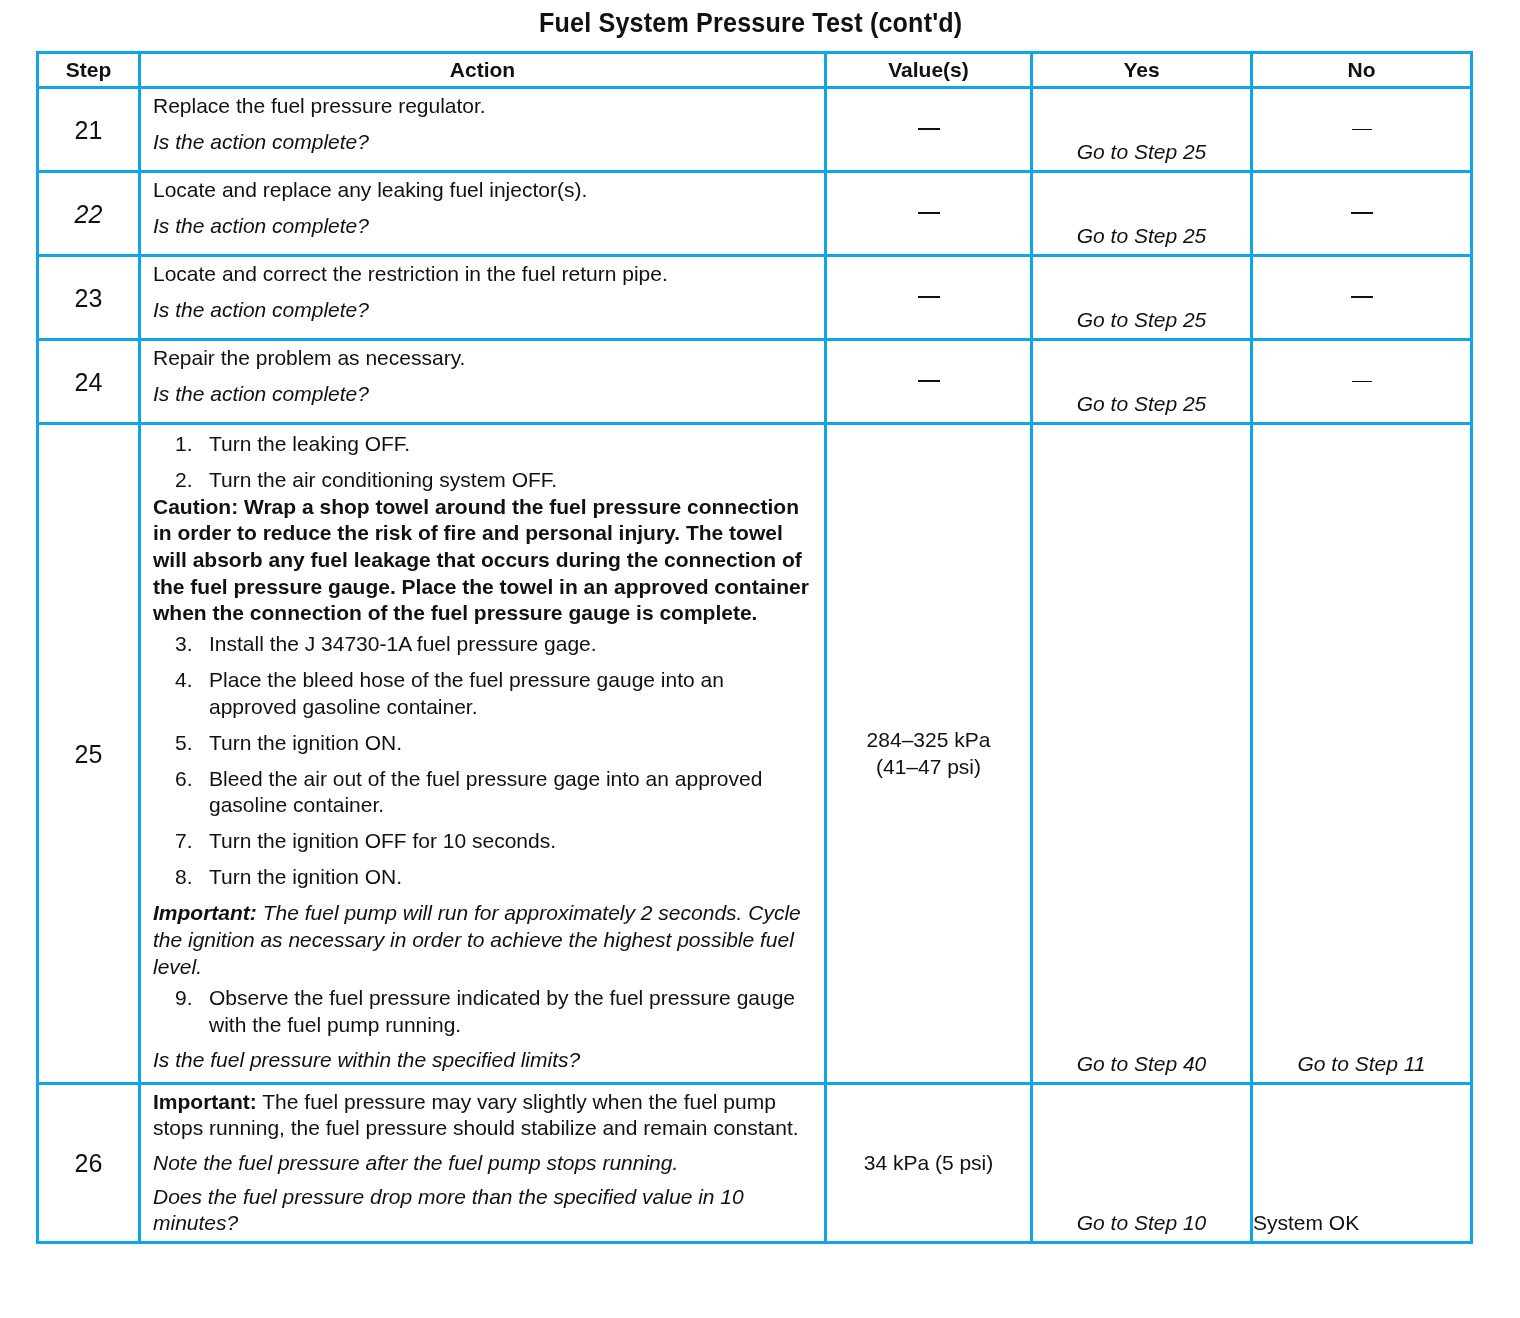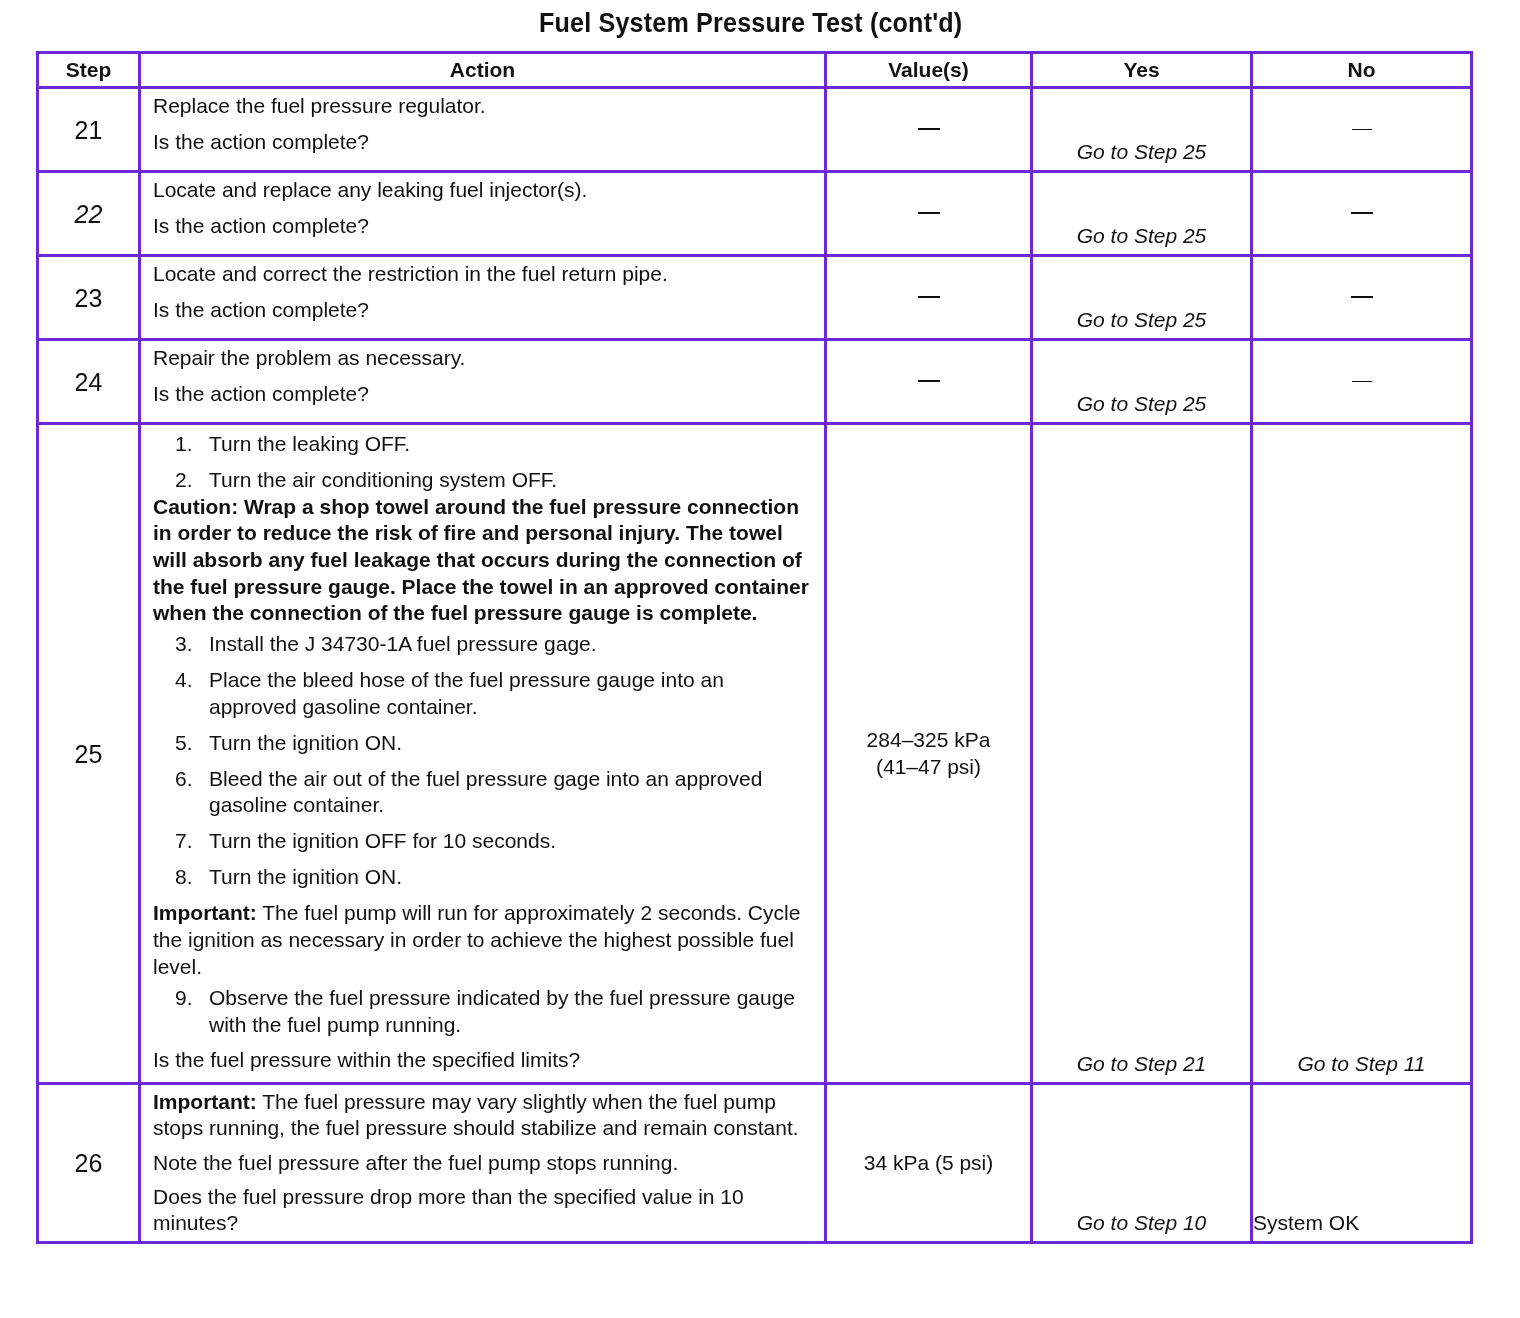"Step" table.proc th, table.proc td { border: 3px solid #6d28d9 -> 3px solid #0ea5e9 }
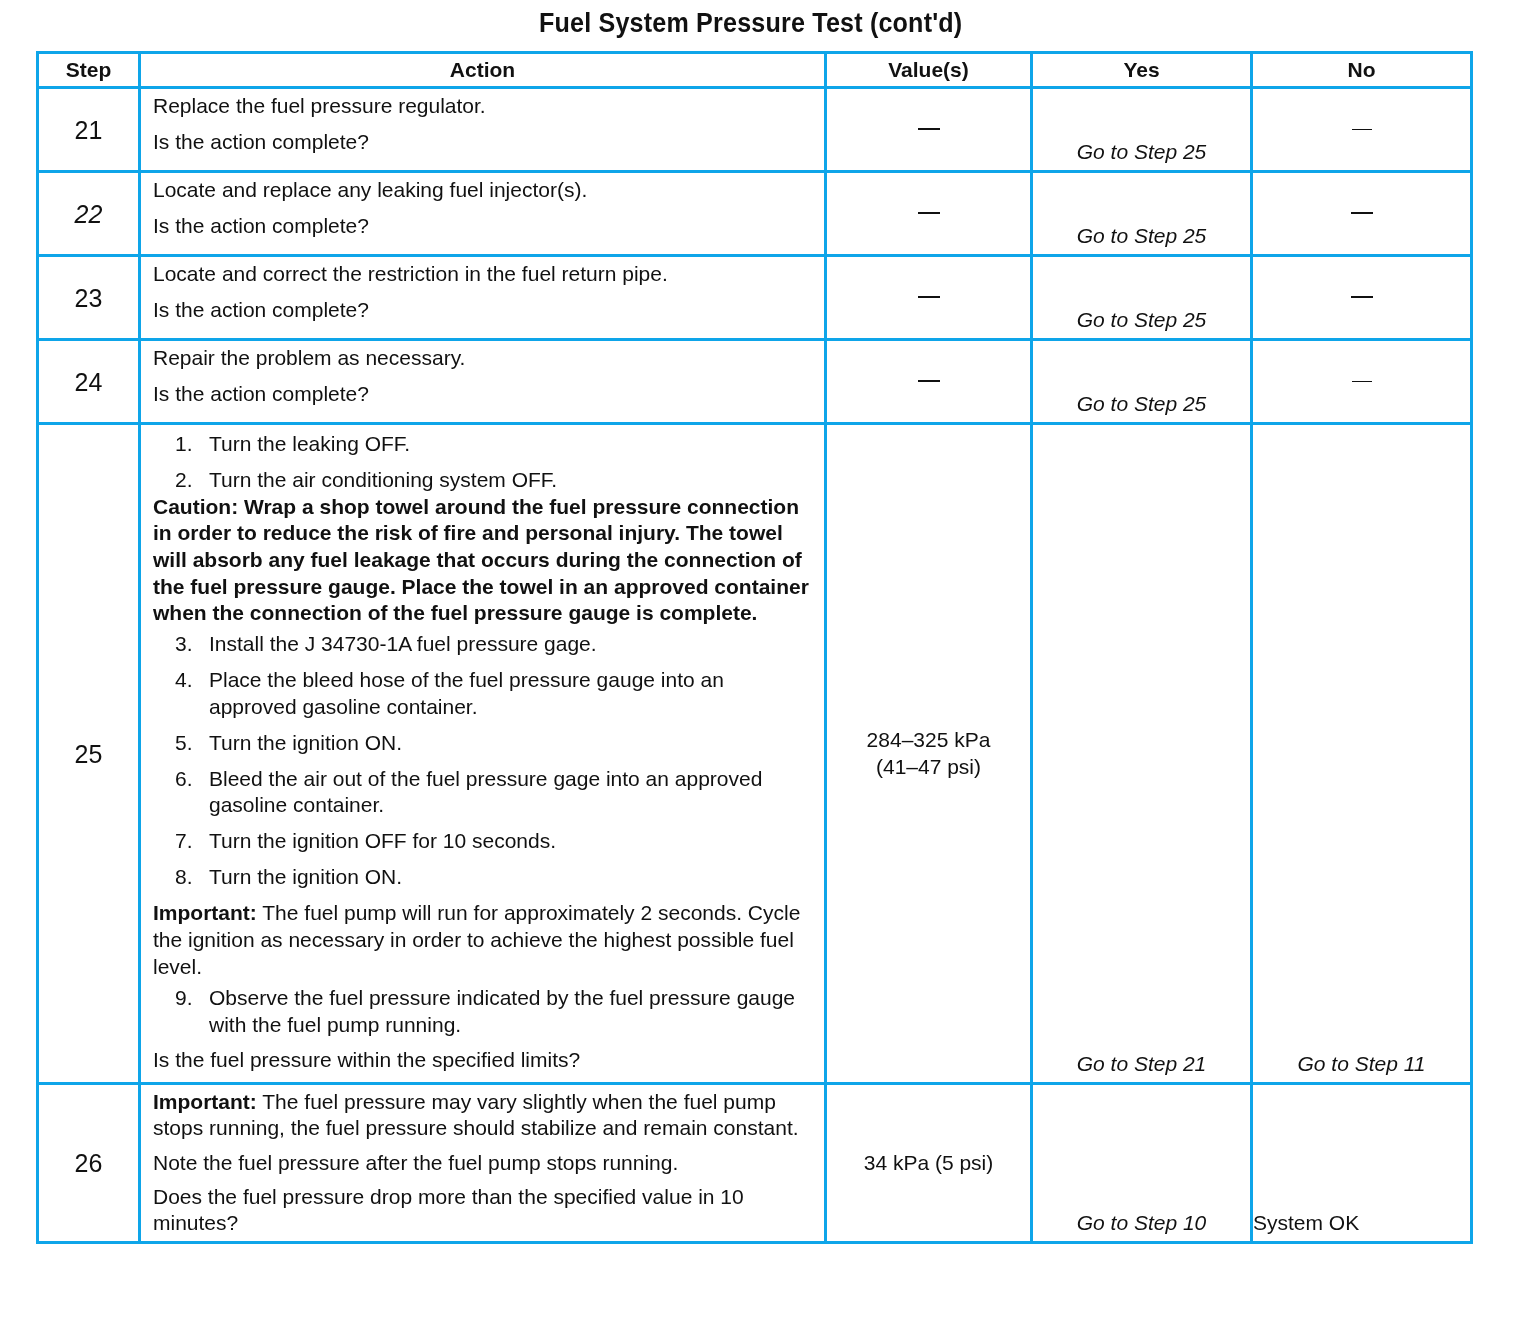"Is the action complete?" .action .gap { font-style: none -> italic }
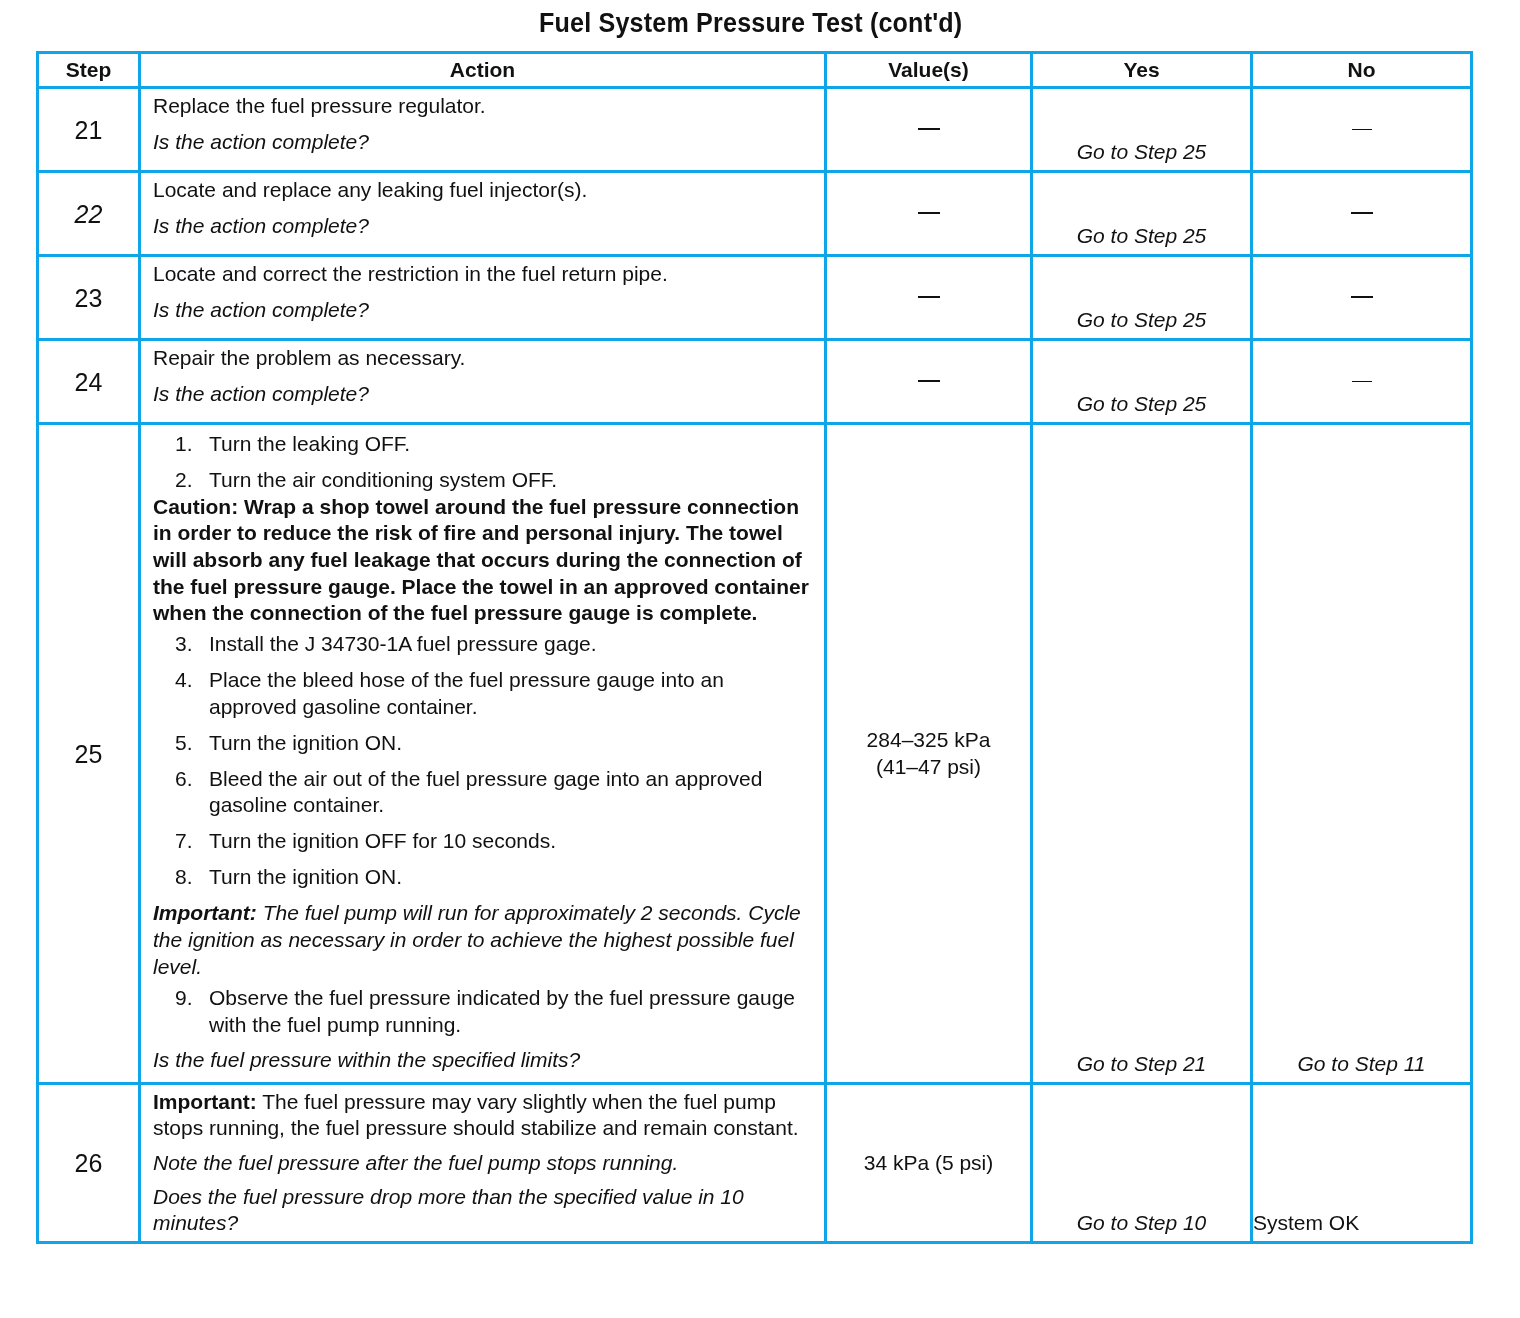"Go to Step 21" td.goto-cell { text: 21 -> 40 }
